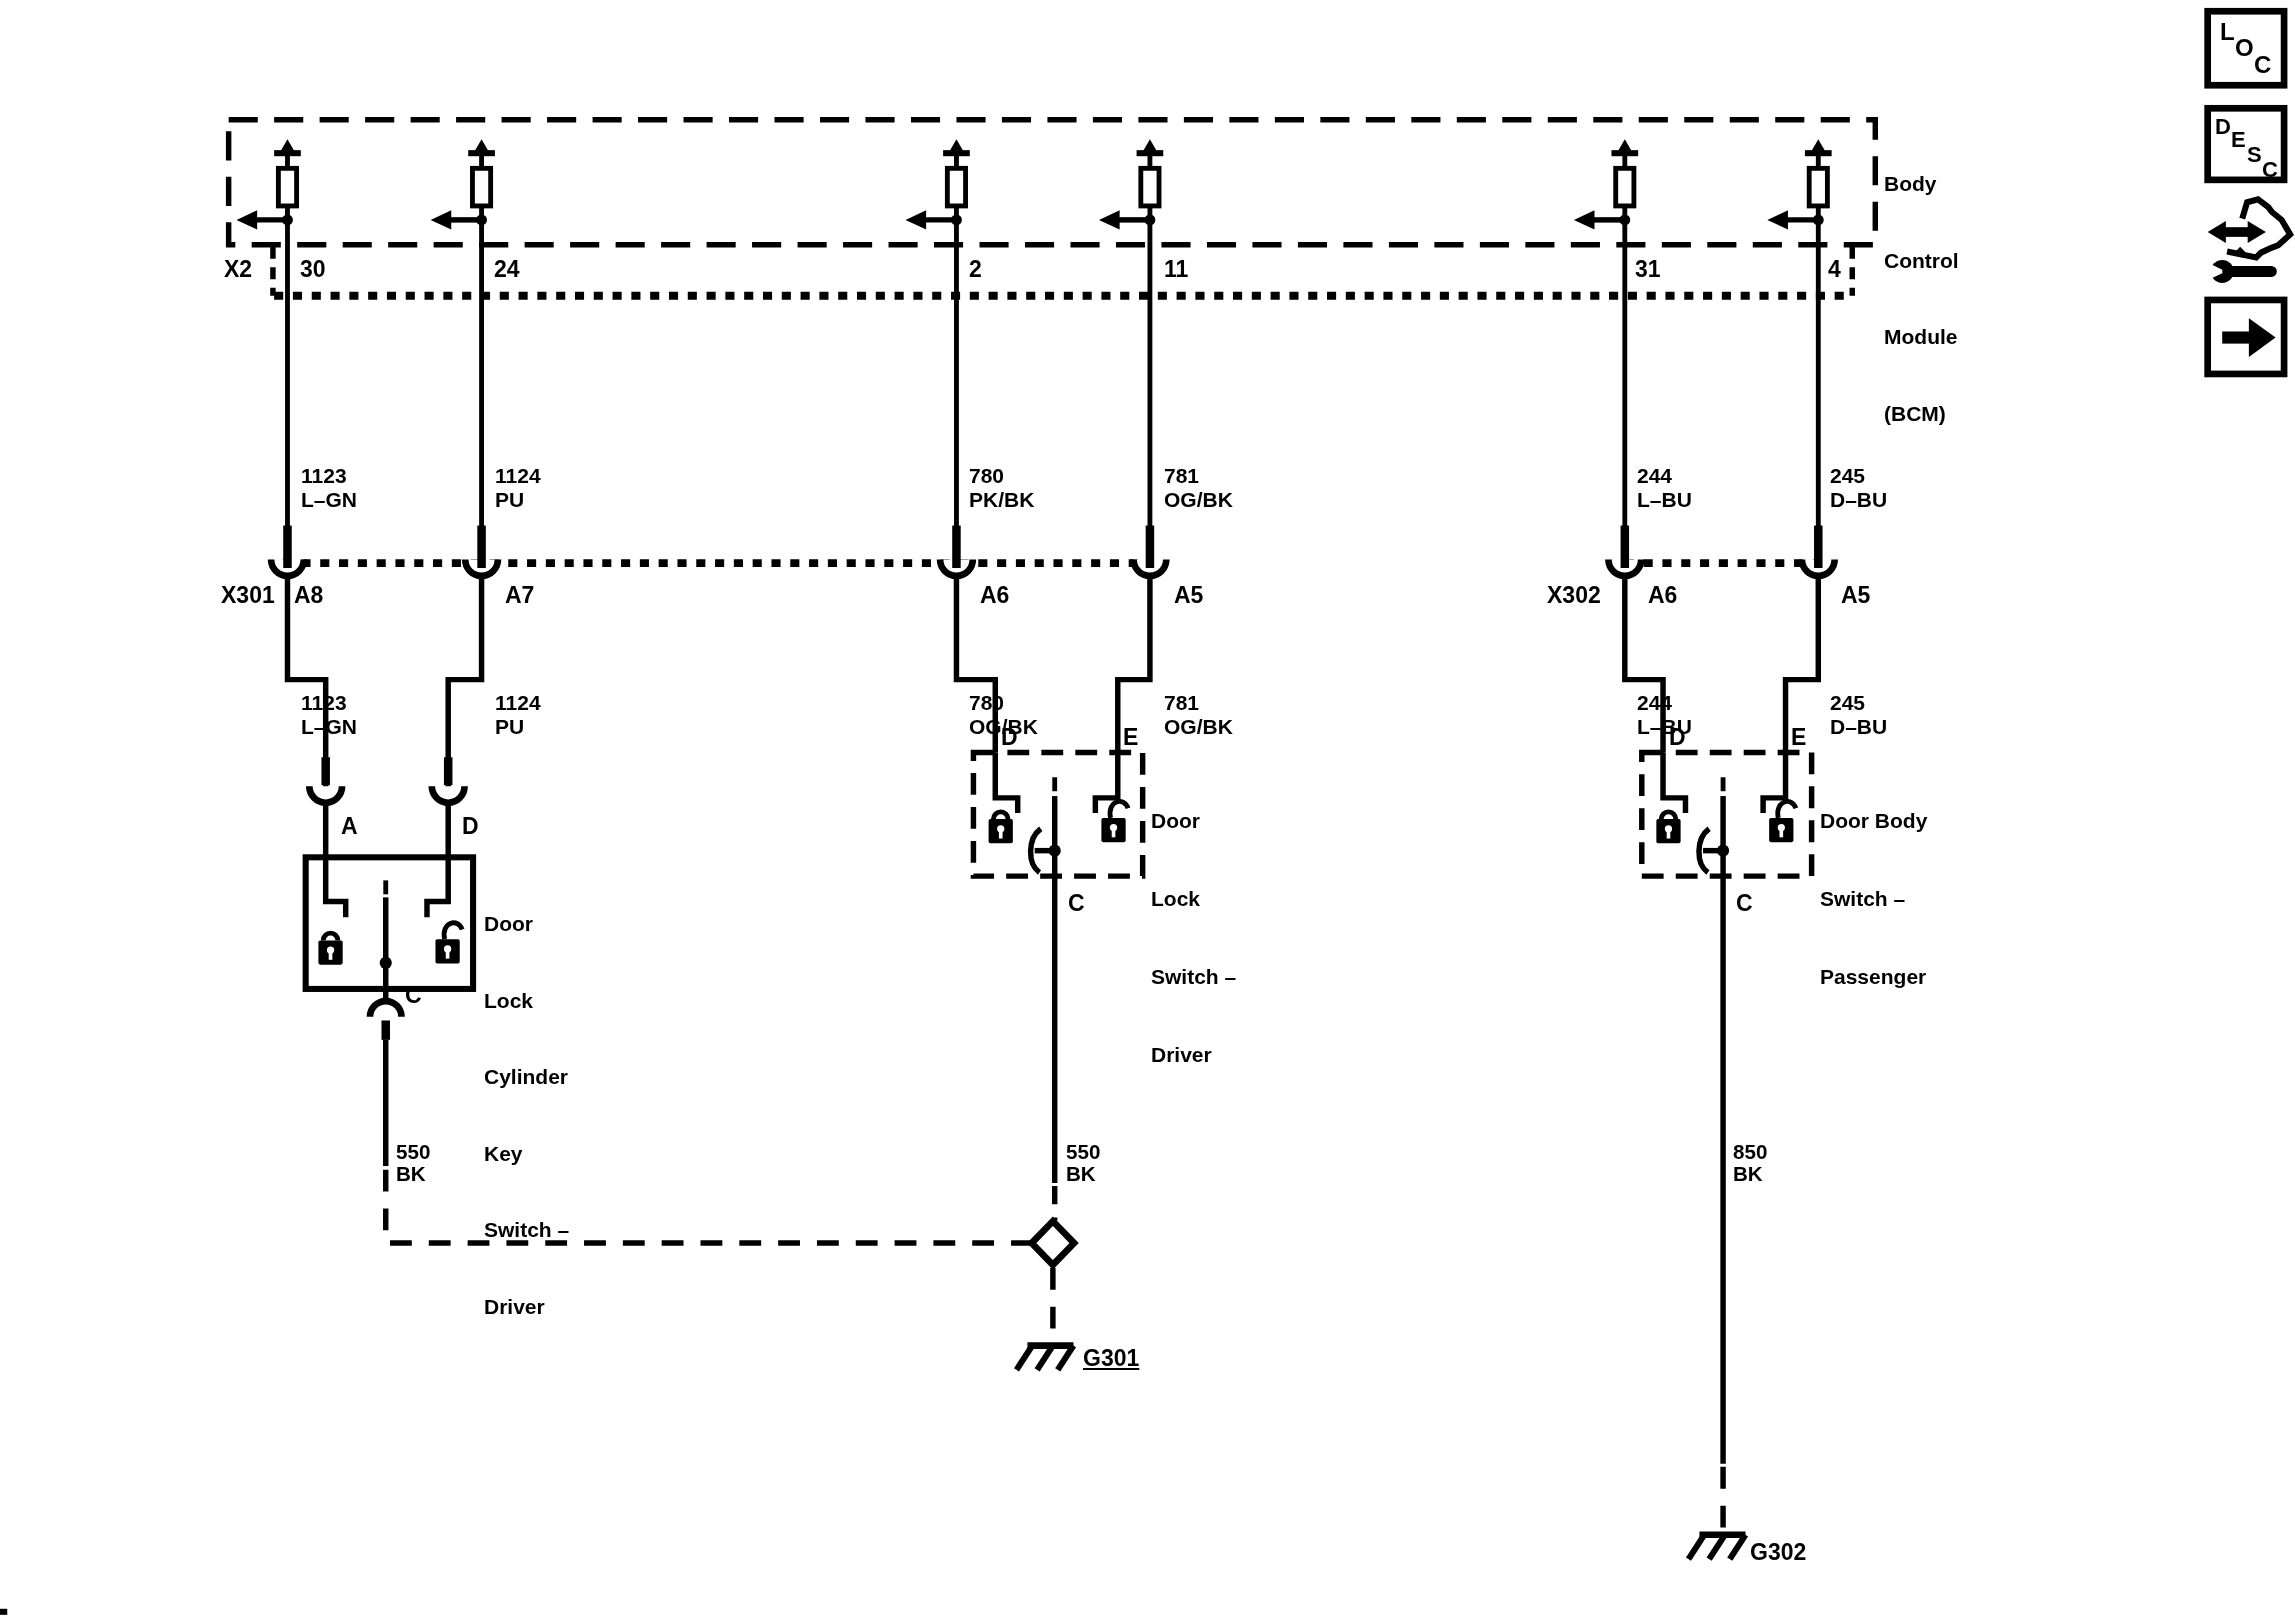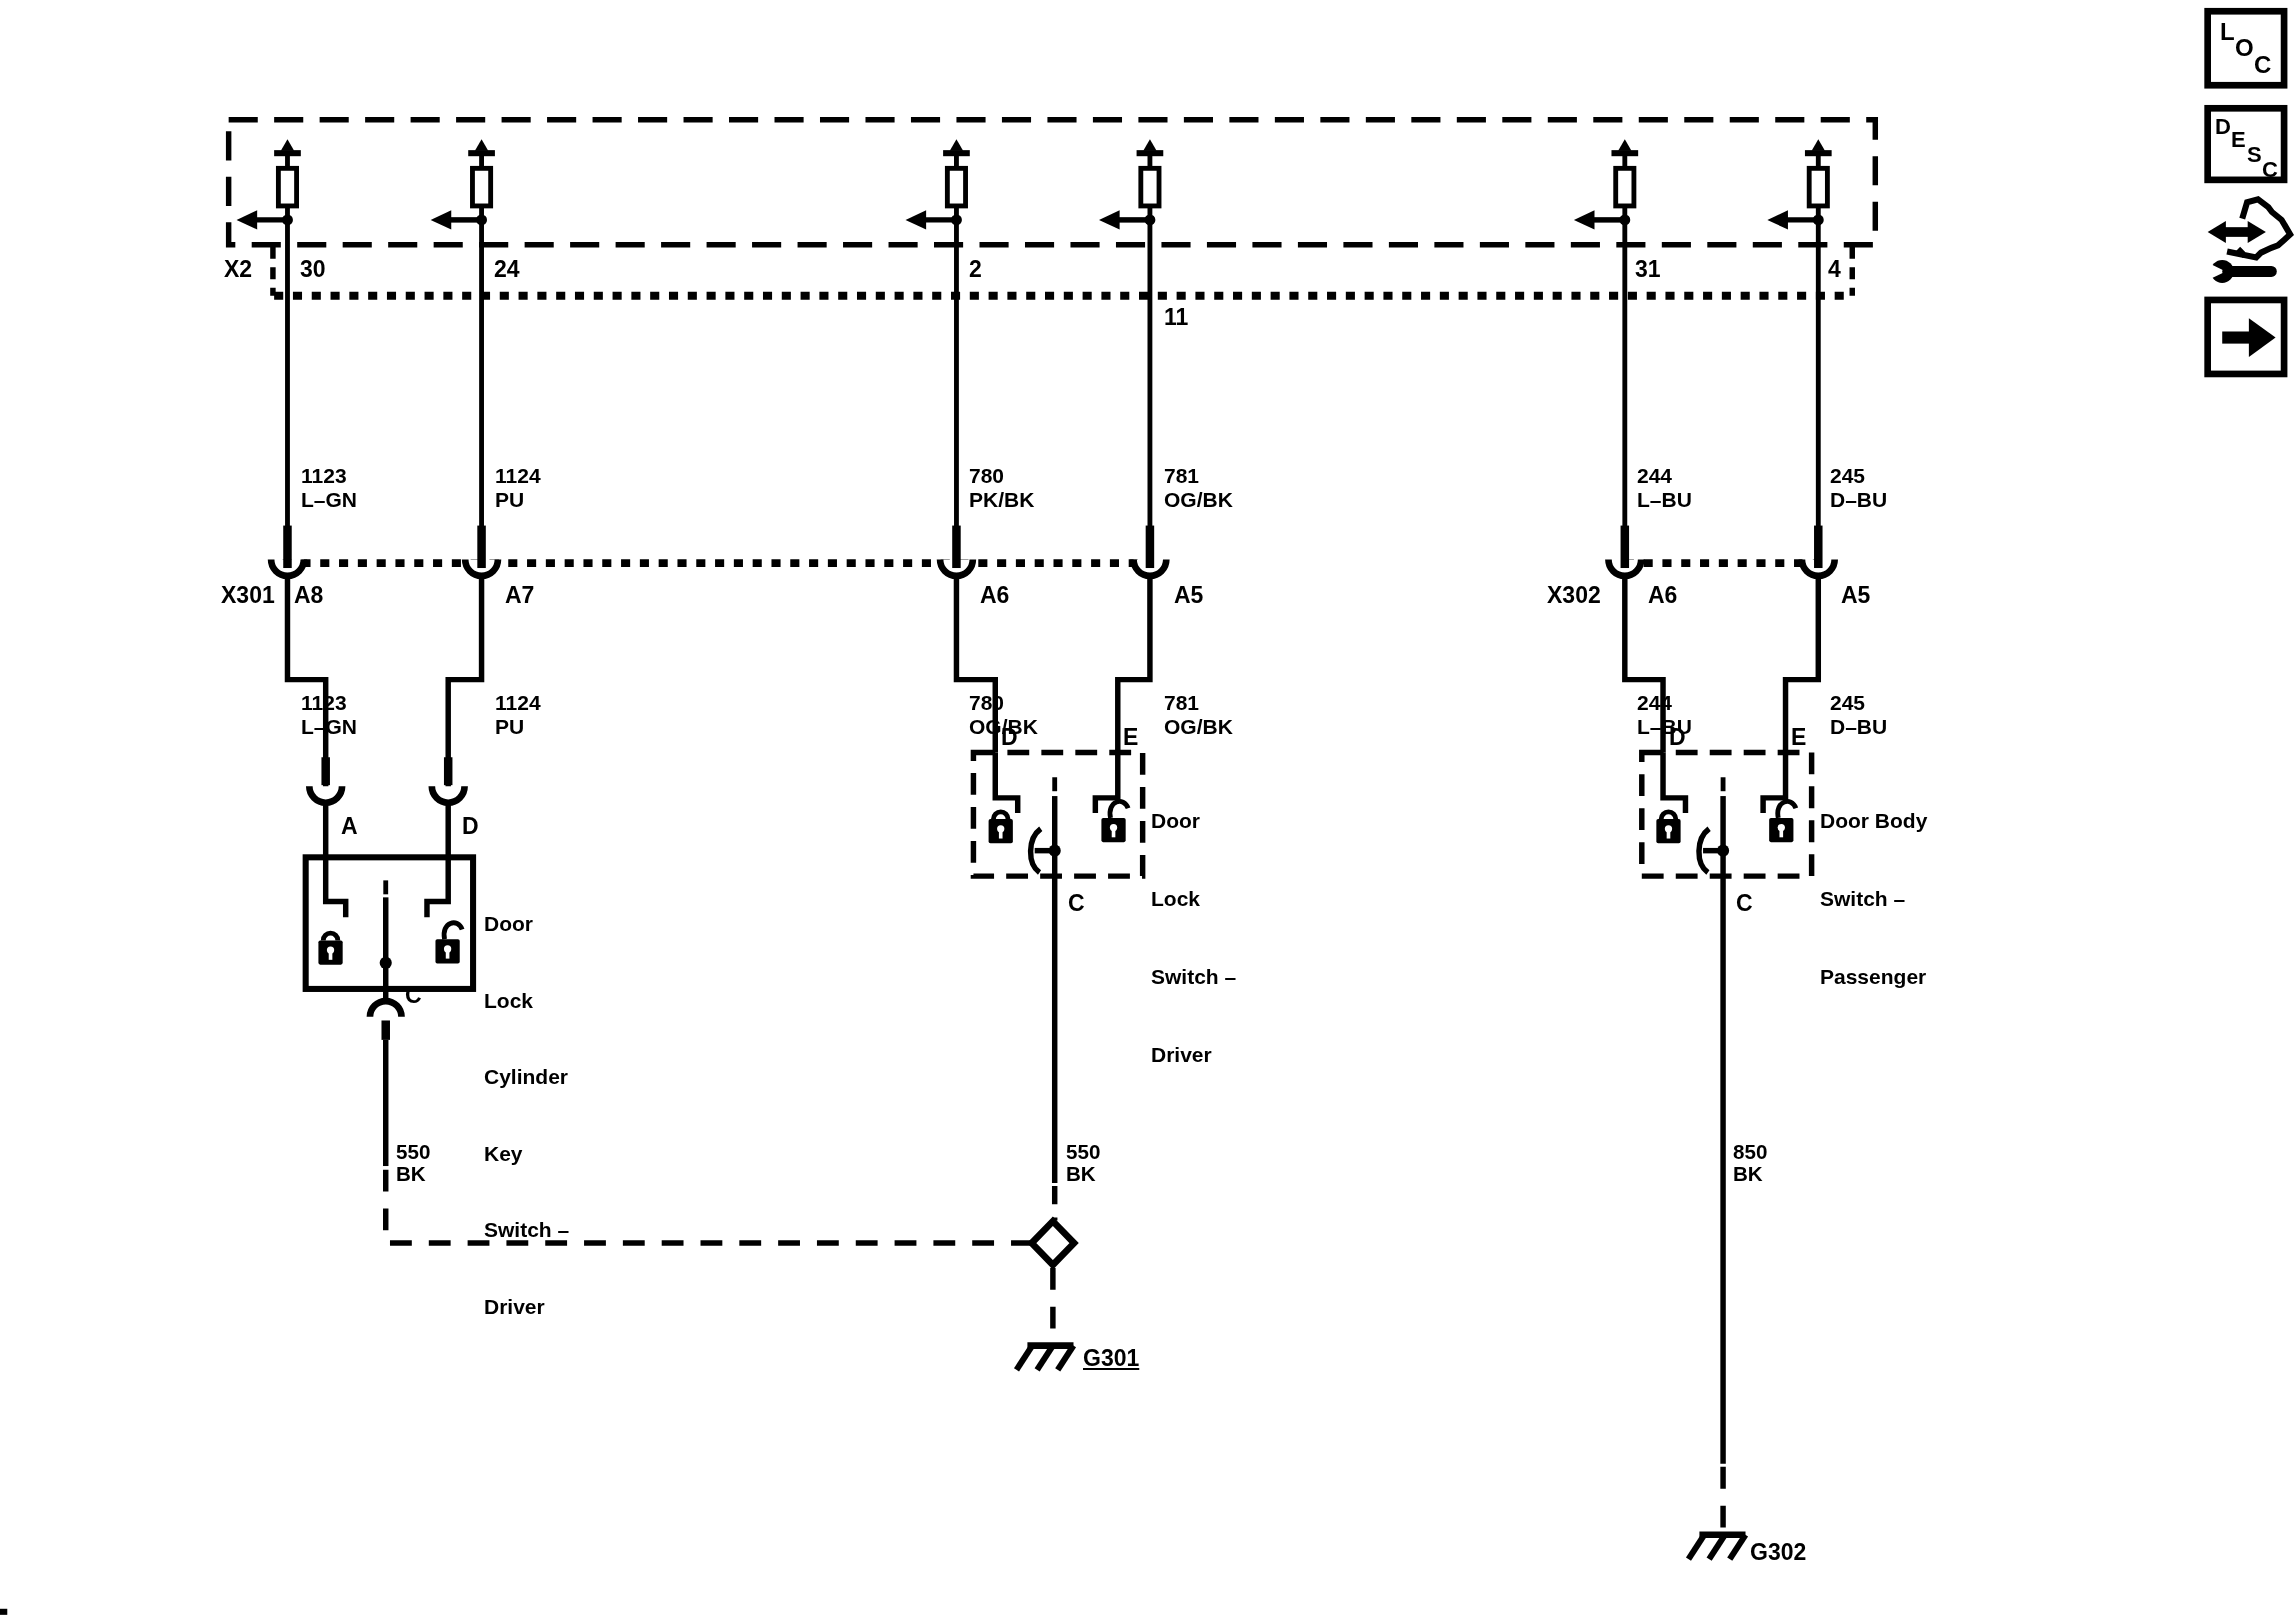"Body" div.comp { html: none -> <div> <div>Body</div> <div>Control</div> <div>Module</div> <div>(BCM)</div> </div> }
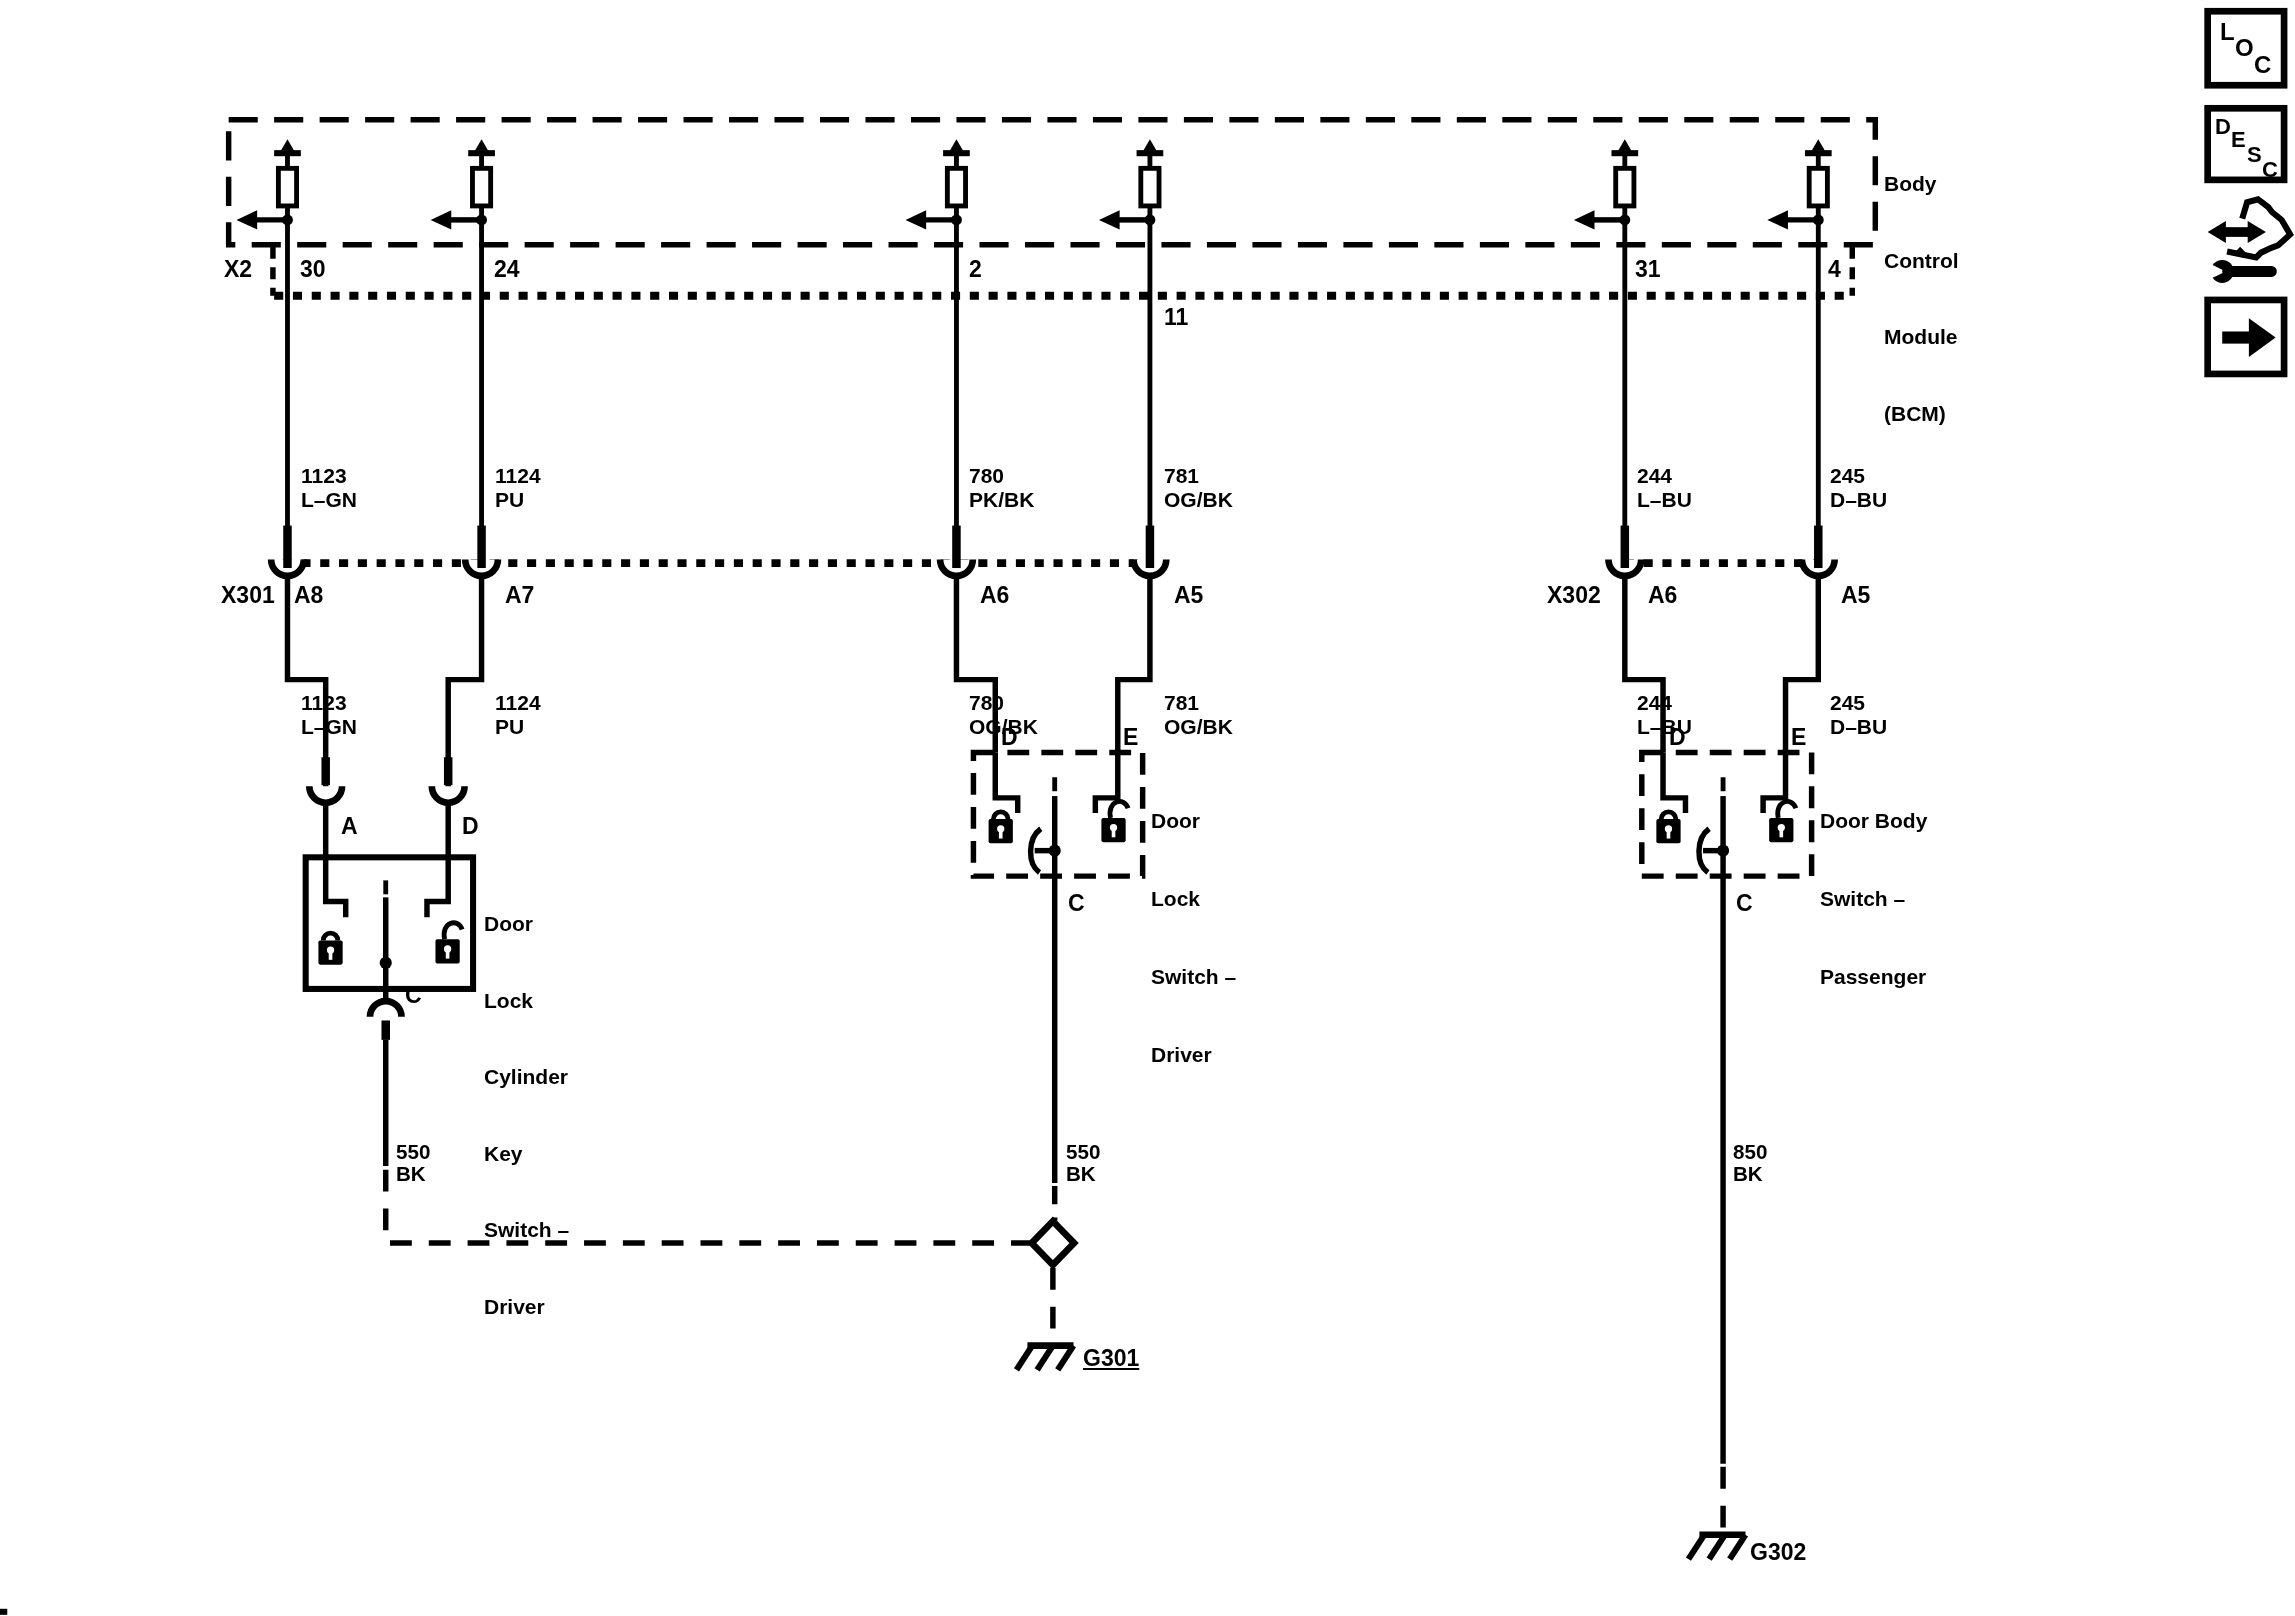"11" span.t { margin-top: 48px -> none }
